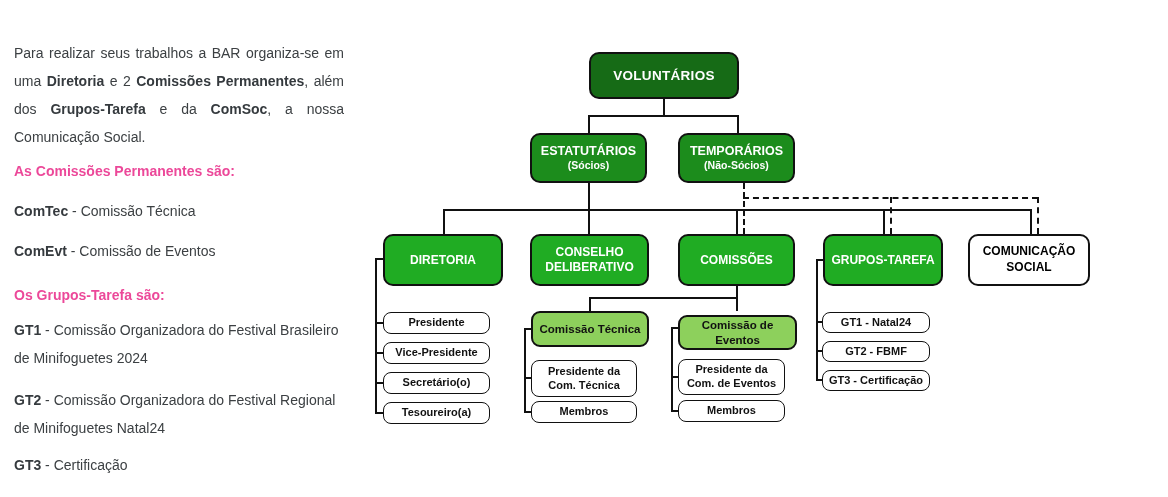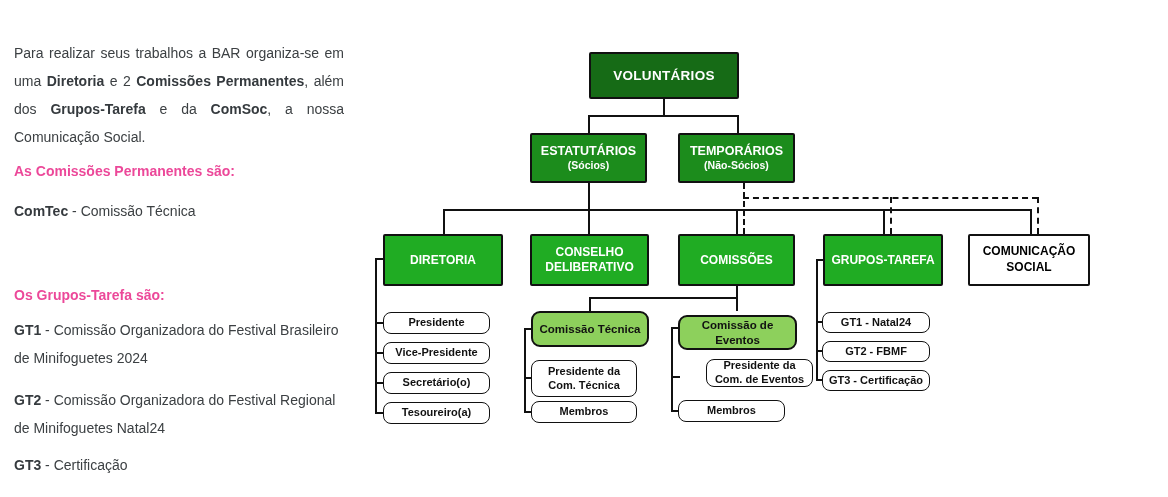"VOLUNTÁRIOS" .node { border-radius: 2px -> 10px }
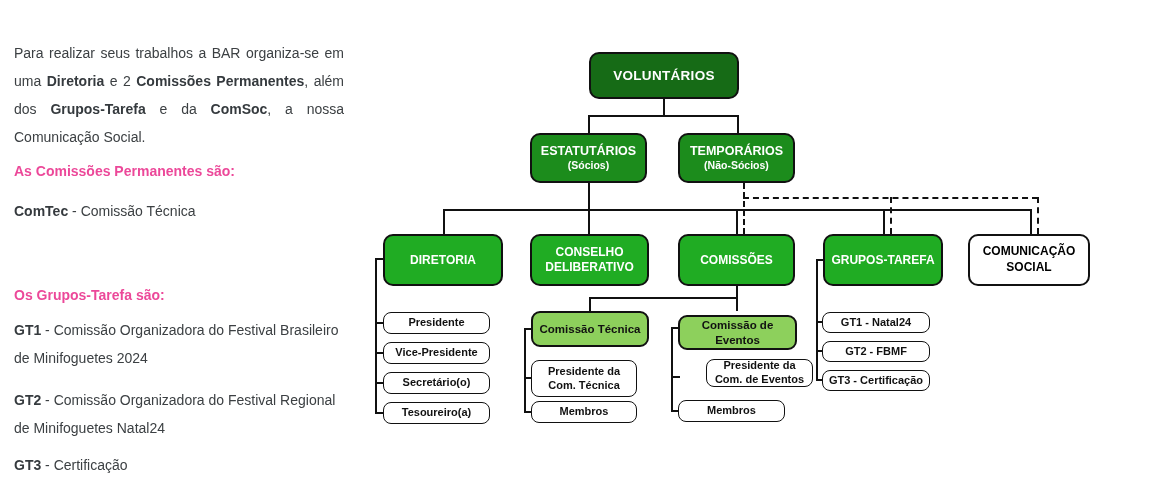"ComEvt - Comissão de Eventos" div.lp { html: none -> <div><b>ComEvt</b><span> - Comissão de Eventos</span></div> }
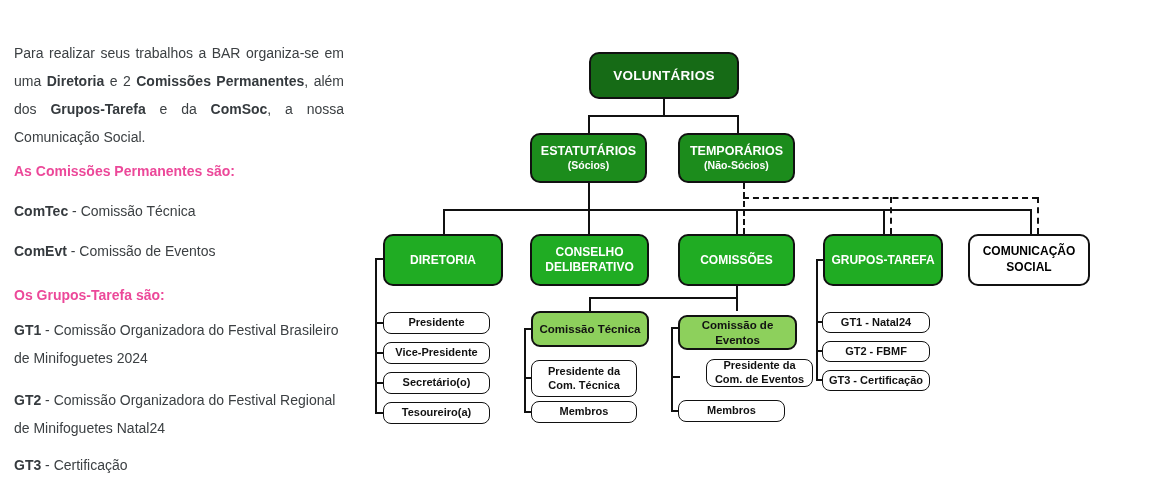"Presidente da Com. de Eventos" div.node { height: 28px -> 36px; left: 706px -> 678px }
